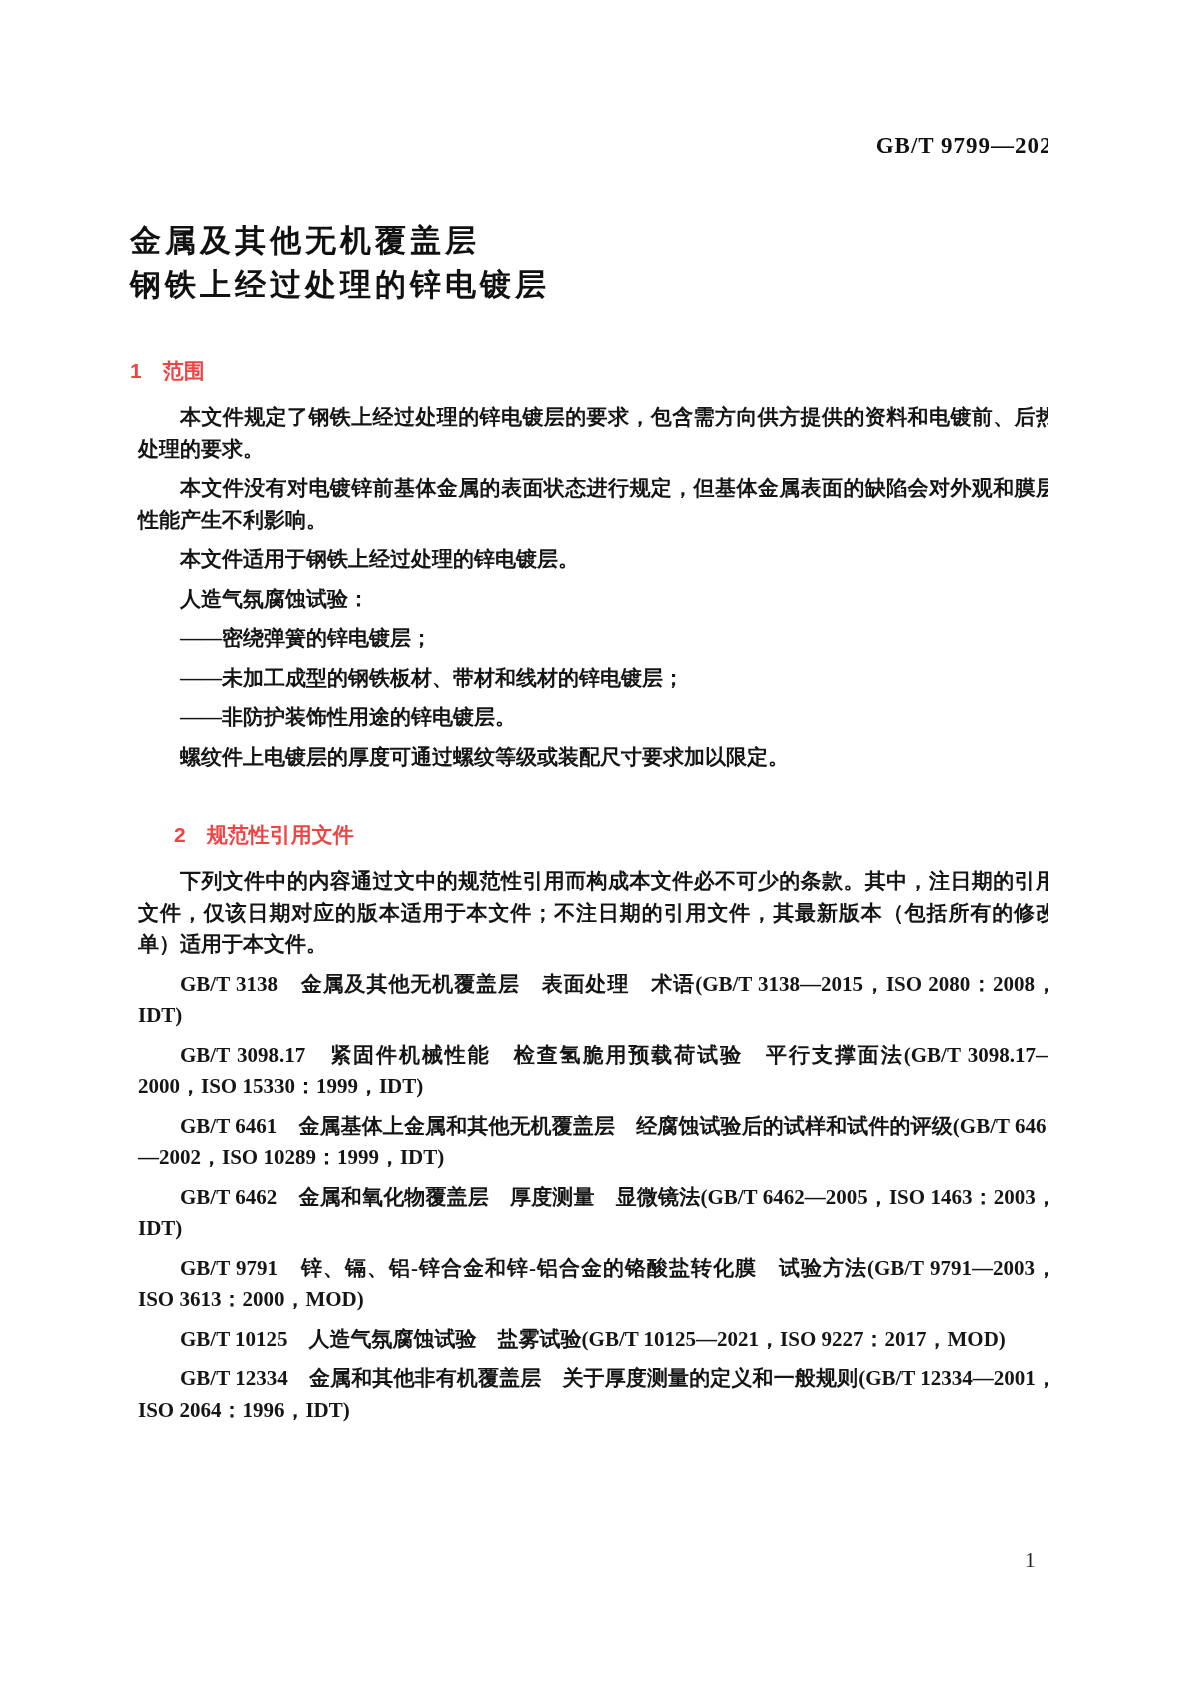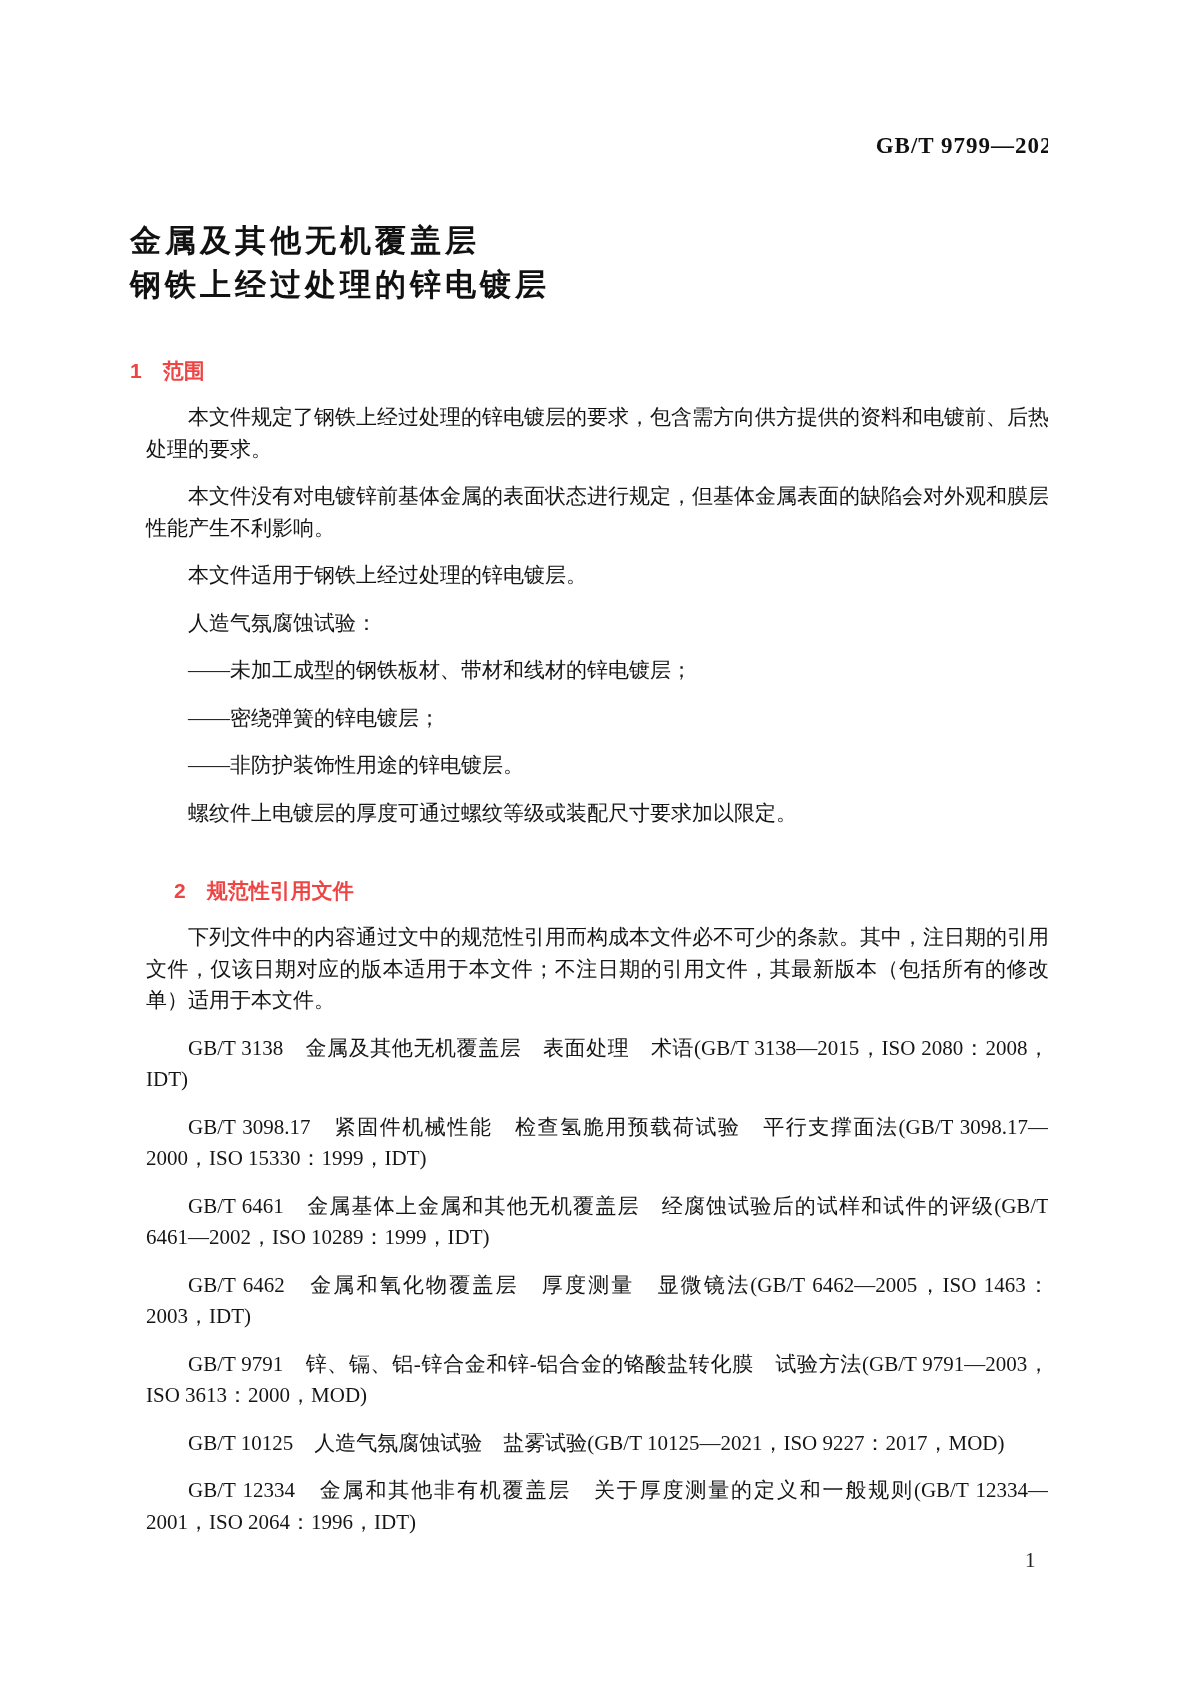"本文件规定了钢铁上经过处理的锌电镀层的要求，包含需方向供方提供的资料和电镀前、后" .body-para { font-weight: none -> bold; margin: 16px -> 8px }
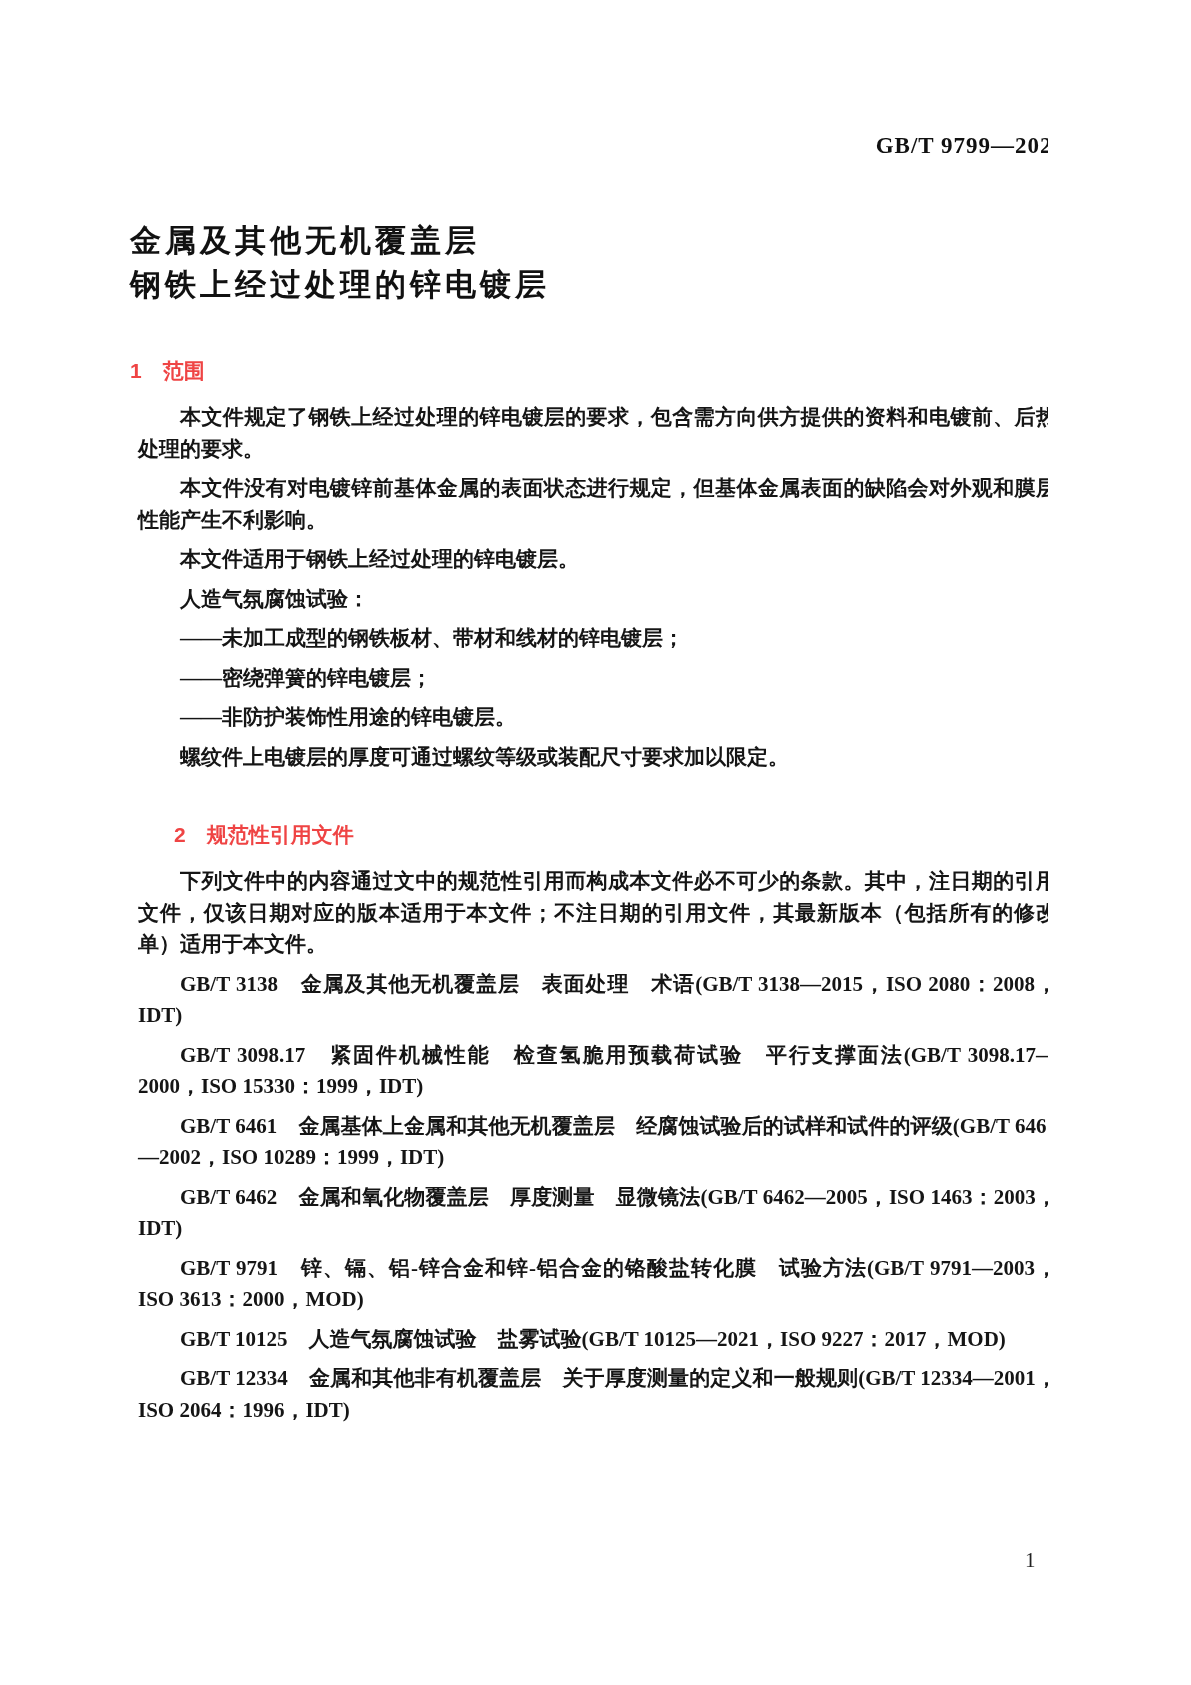"——未加工成型的钢铁板材、带材和线材的锌电镀层；" p.body-para { order: before "——密绕弹簧的锌电镀层；" -> after "——密绕弹簧的锌电镀层；" }
